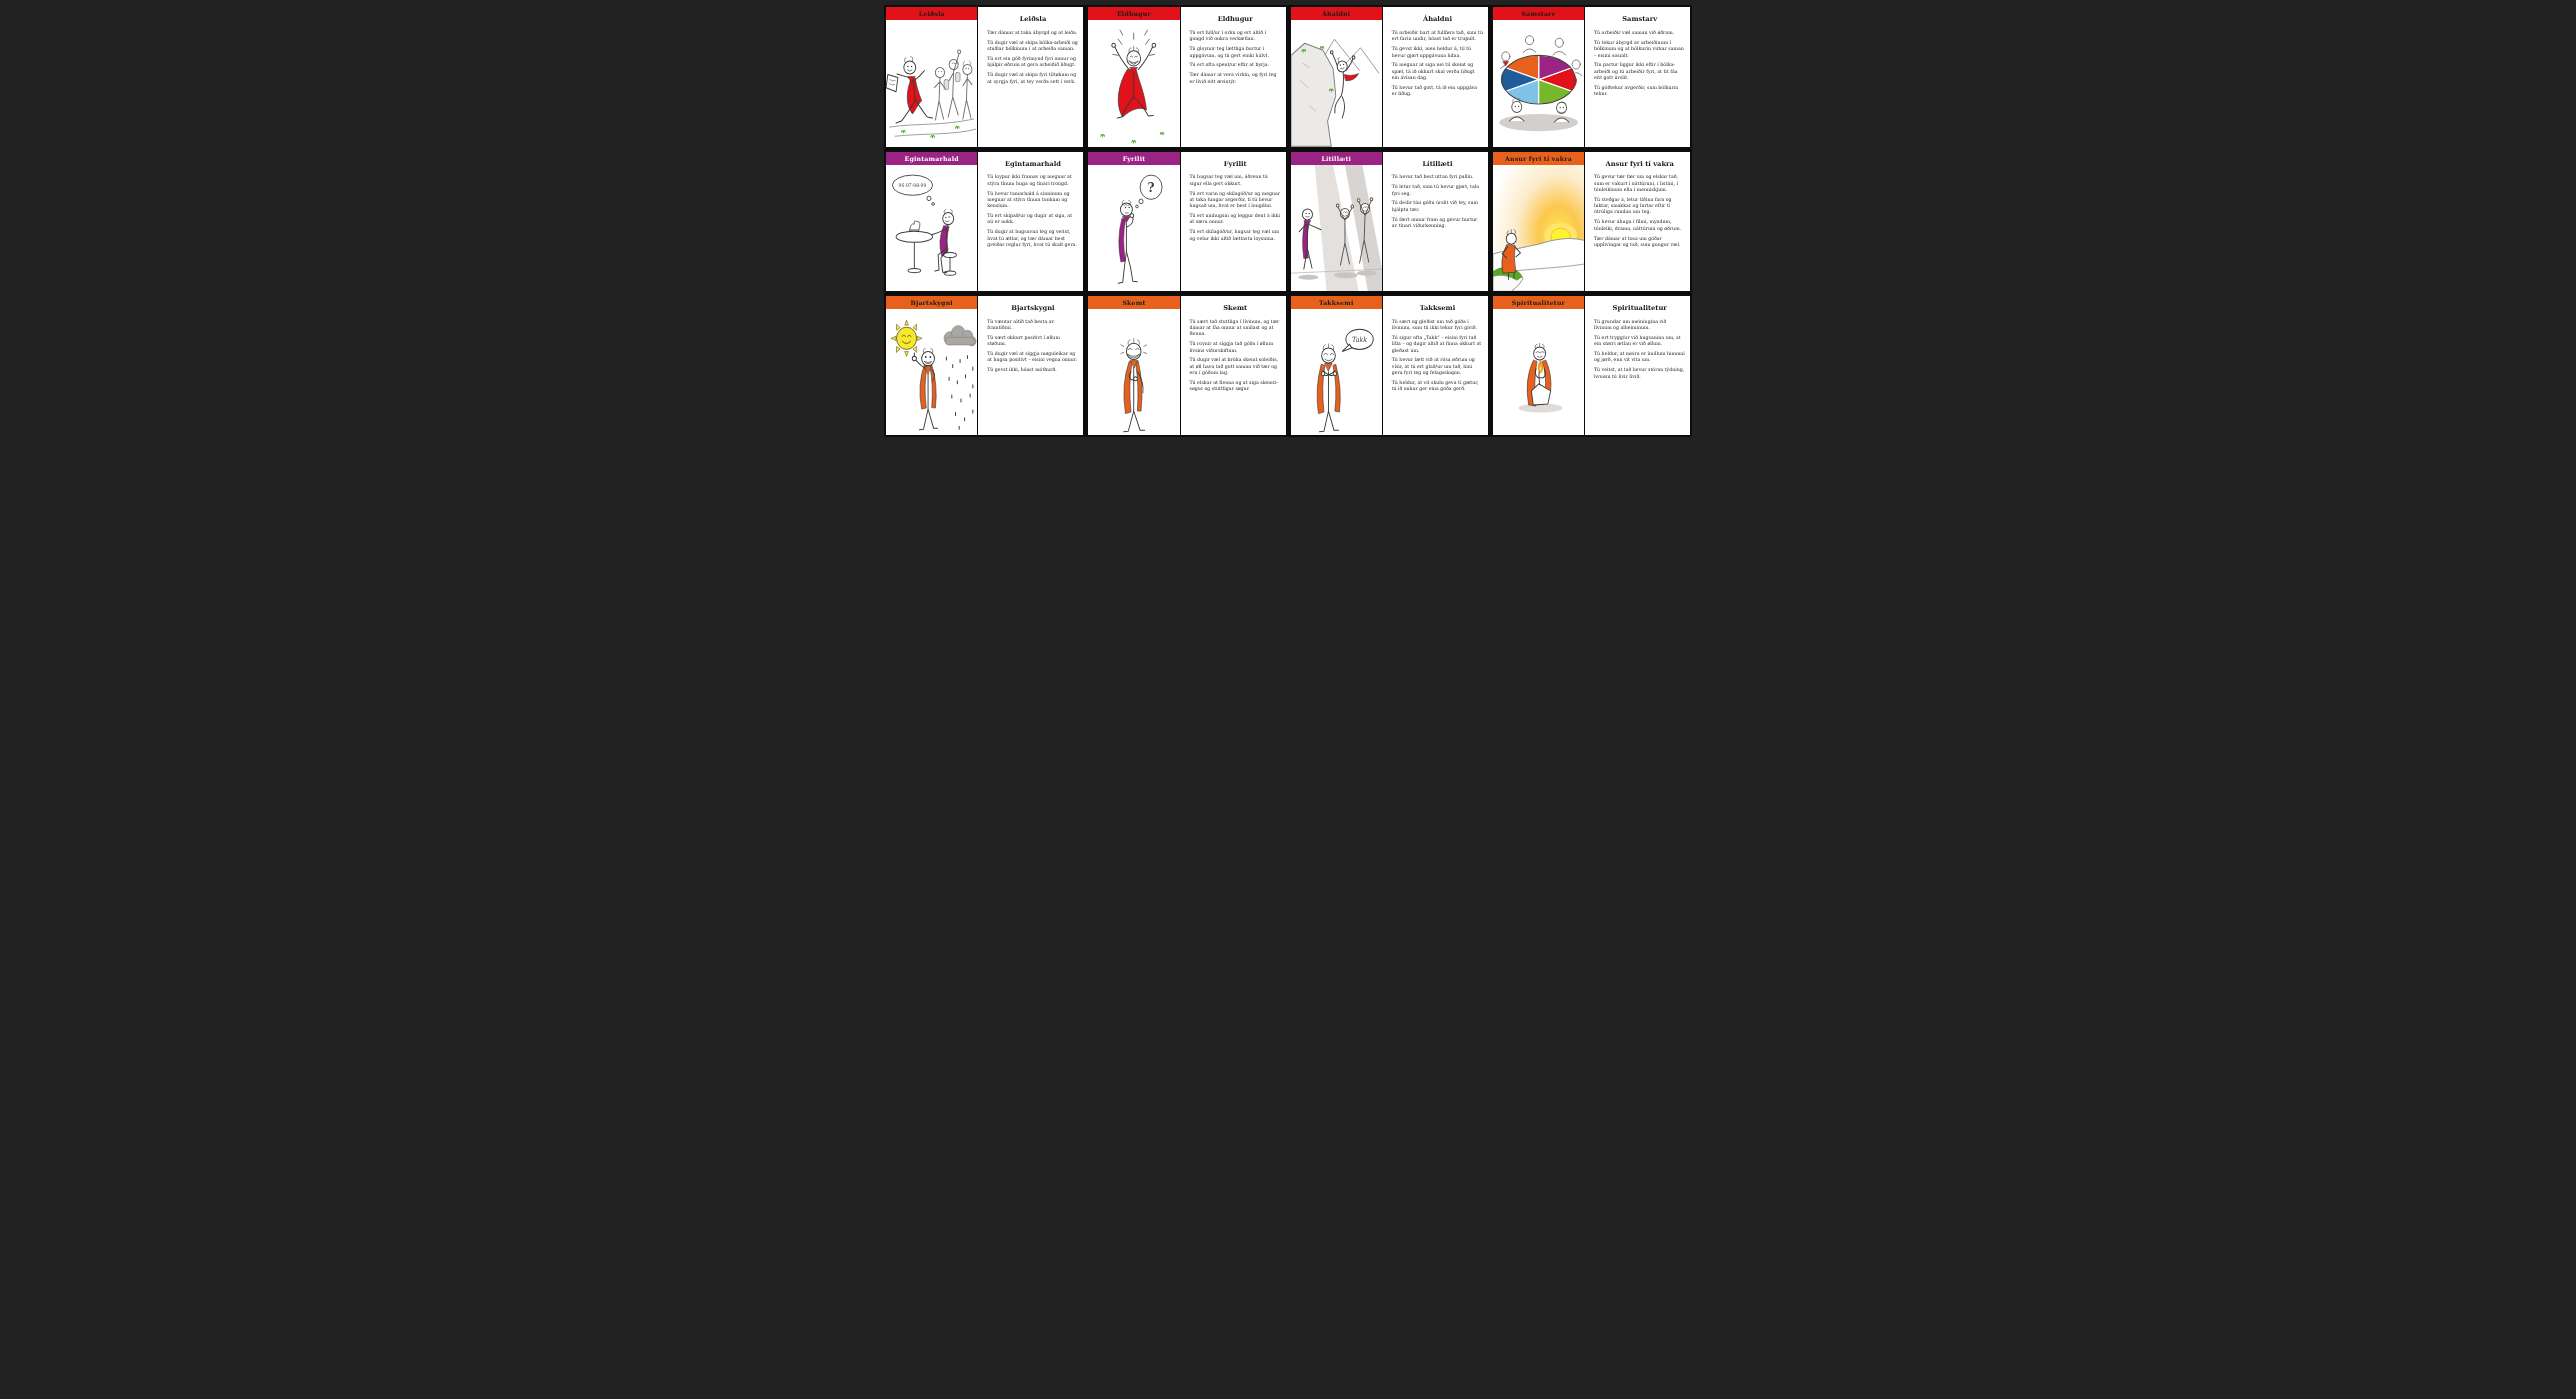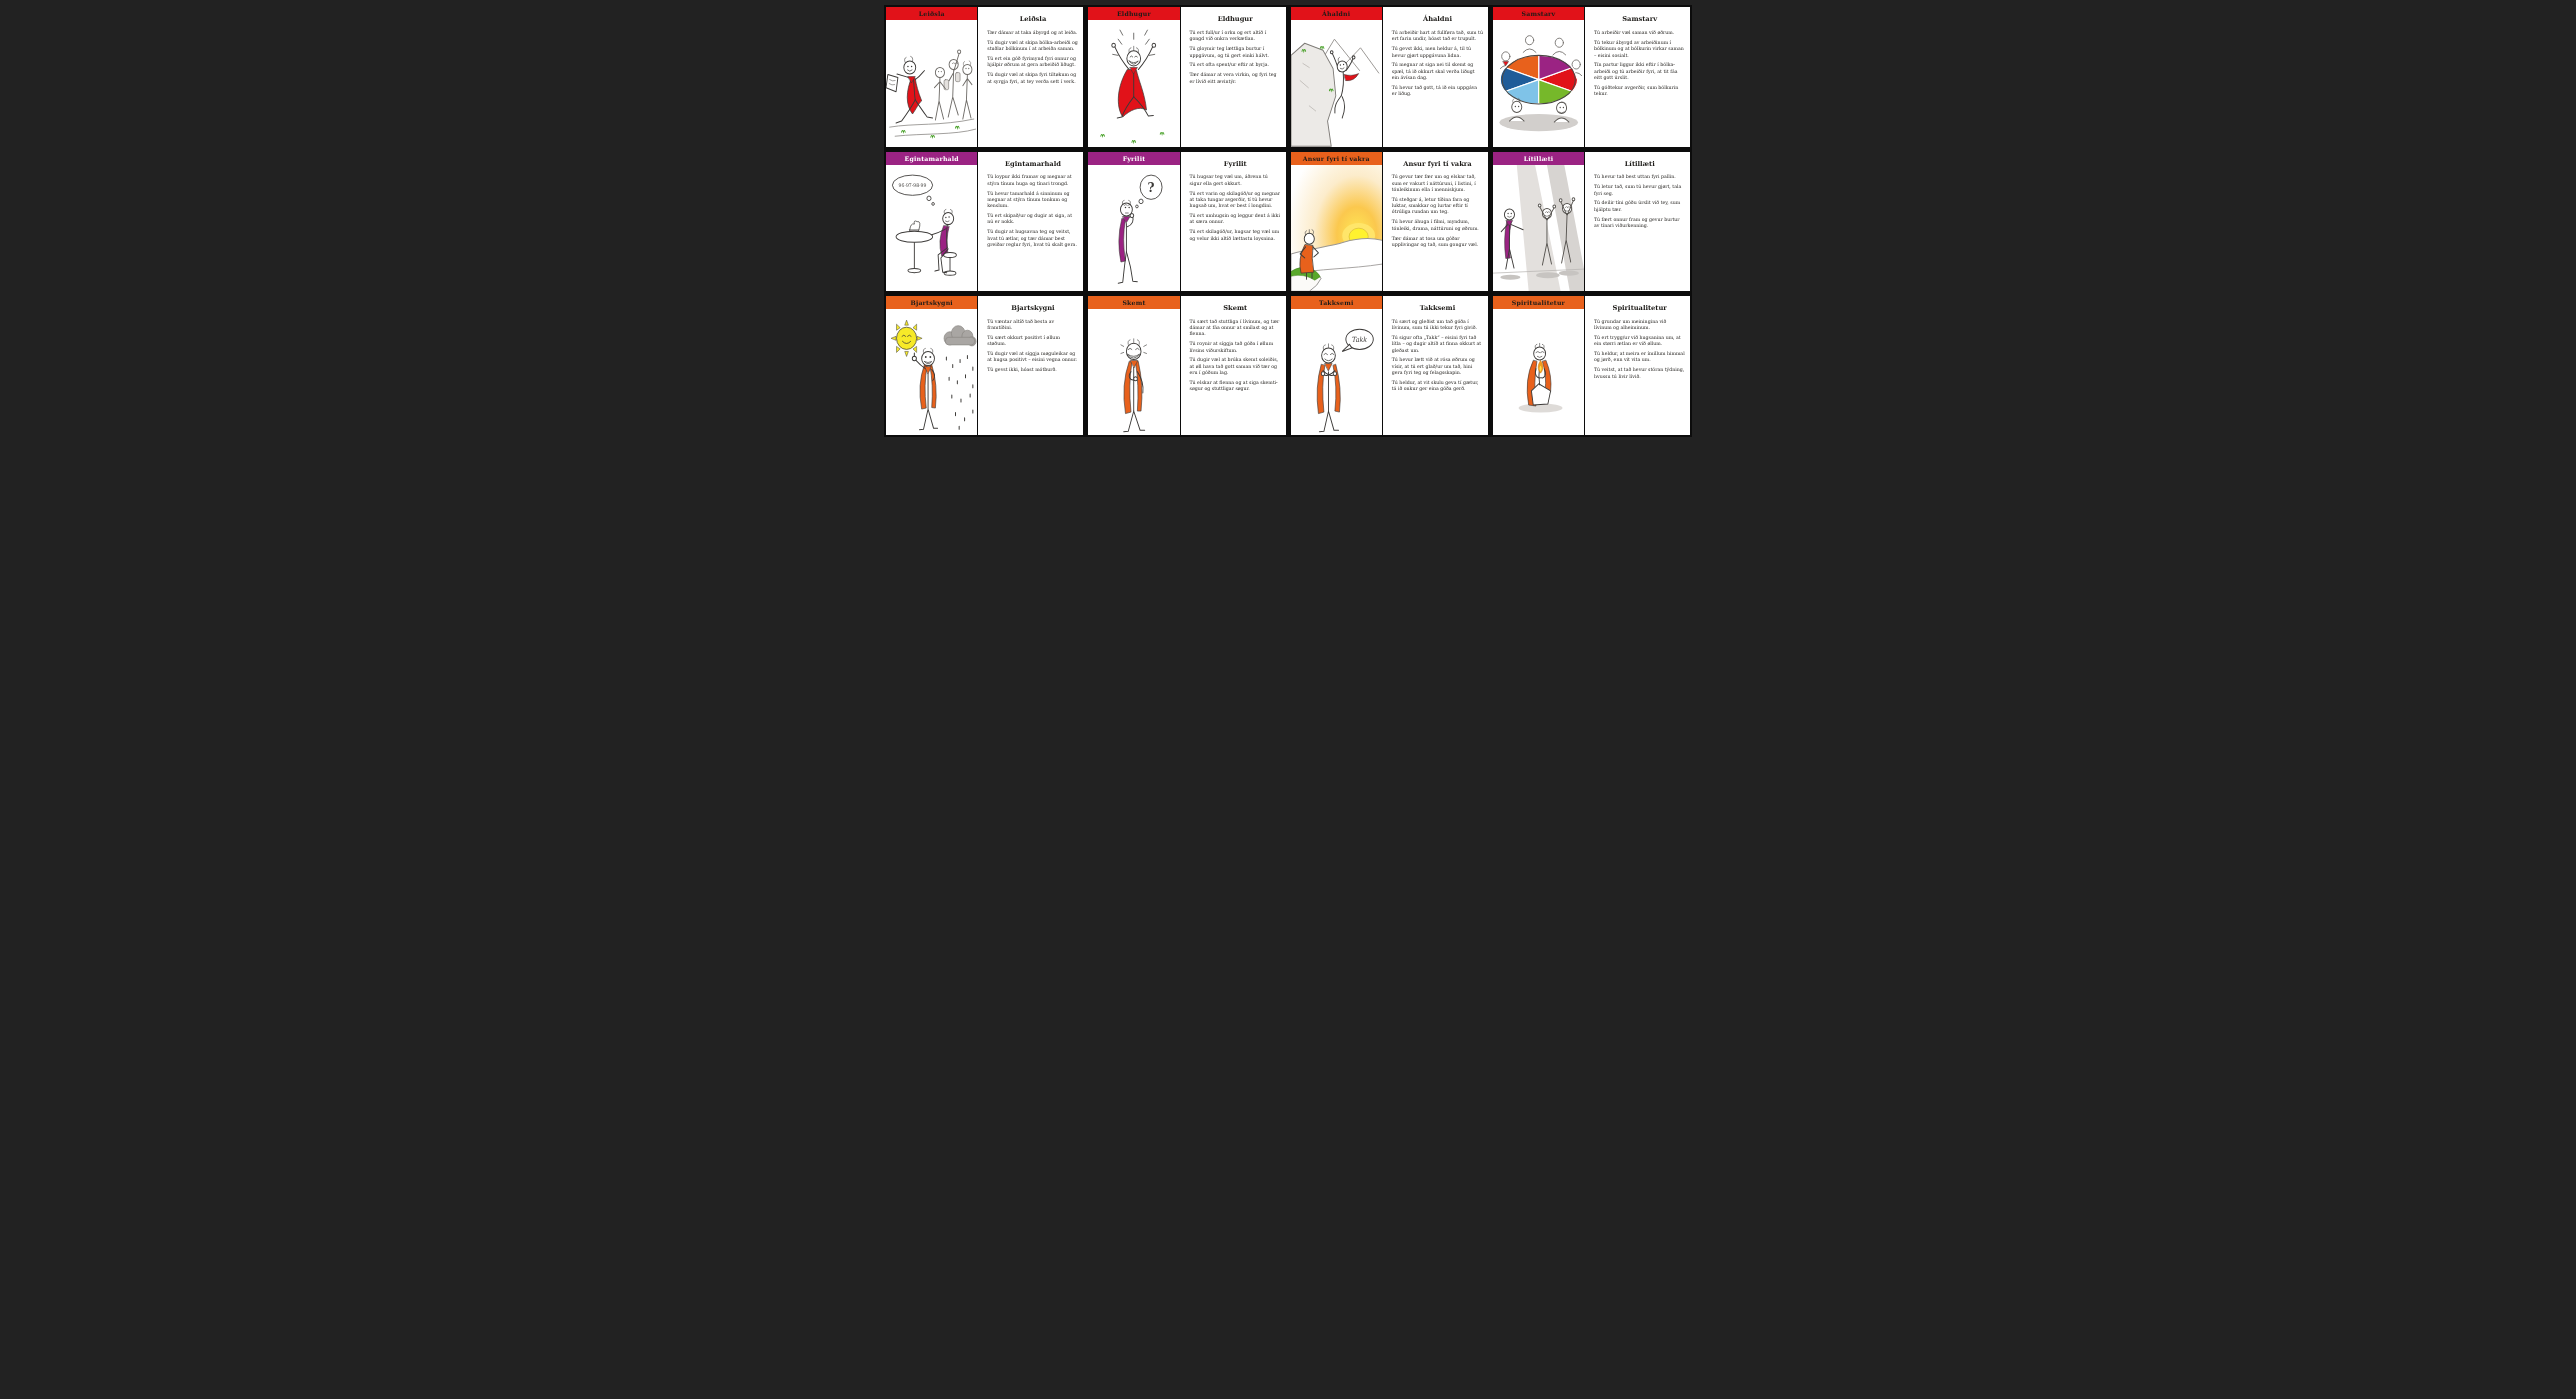"Ansur fyri tí vakra" div.card { order: before "Lítillæti" -> after "Lítillæti" }
